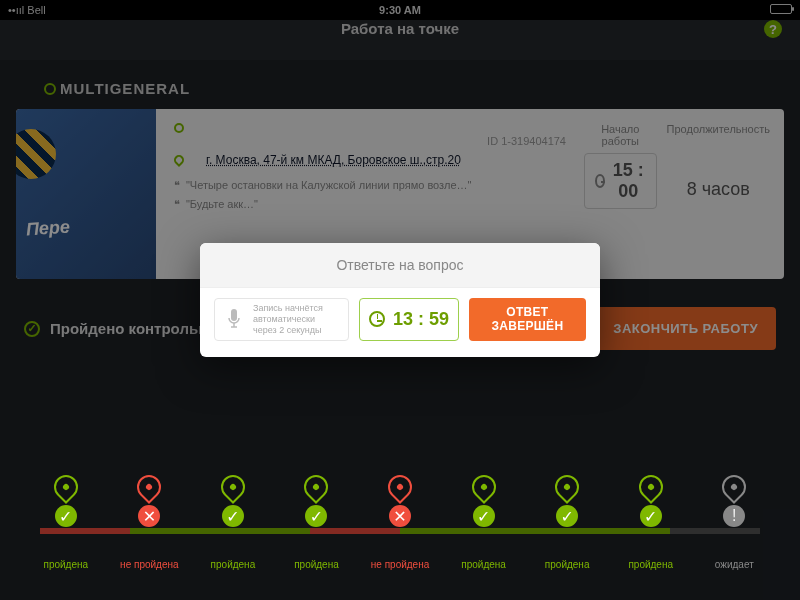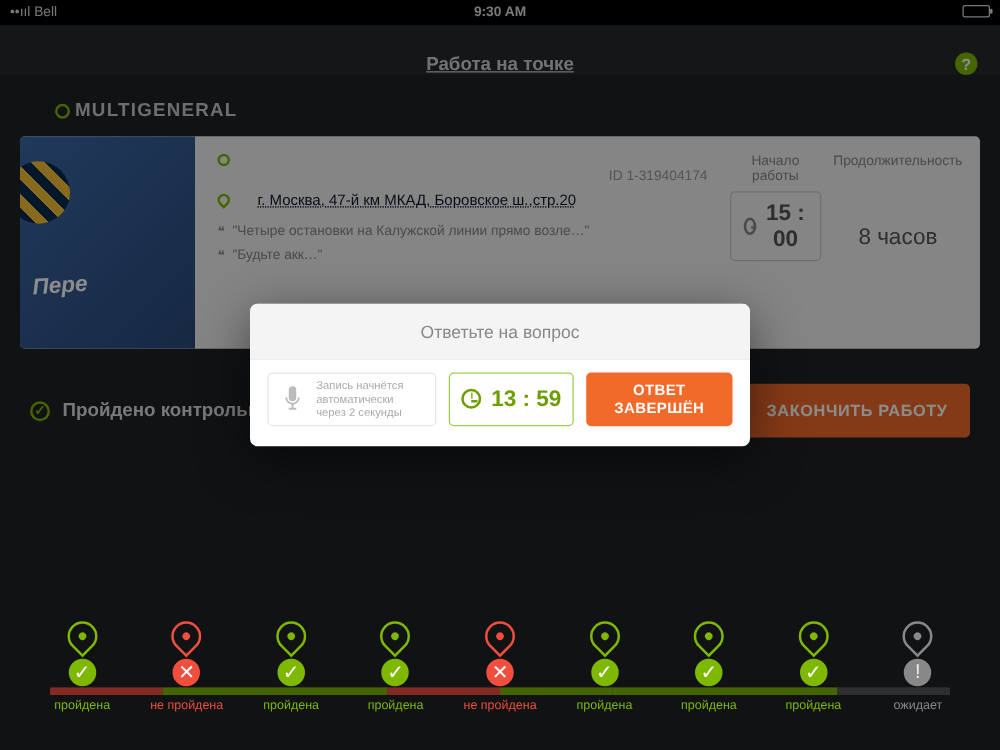"Работа на точке" .navbar { align-items: flex-end -> flex-start; text-decoration: underline -> none }
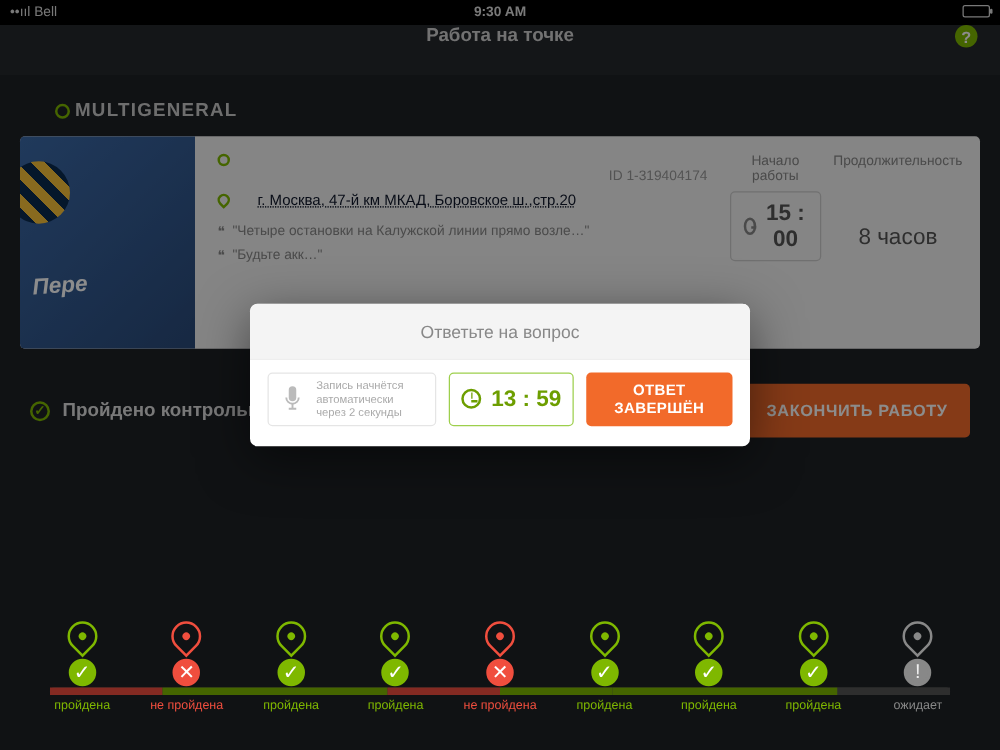"пройдена" .step .lbl { margin-top: 4px -> 26px }
